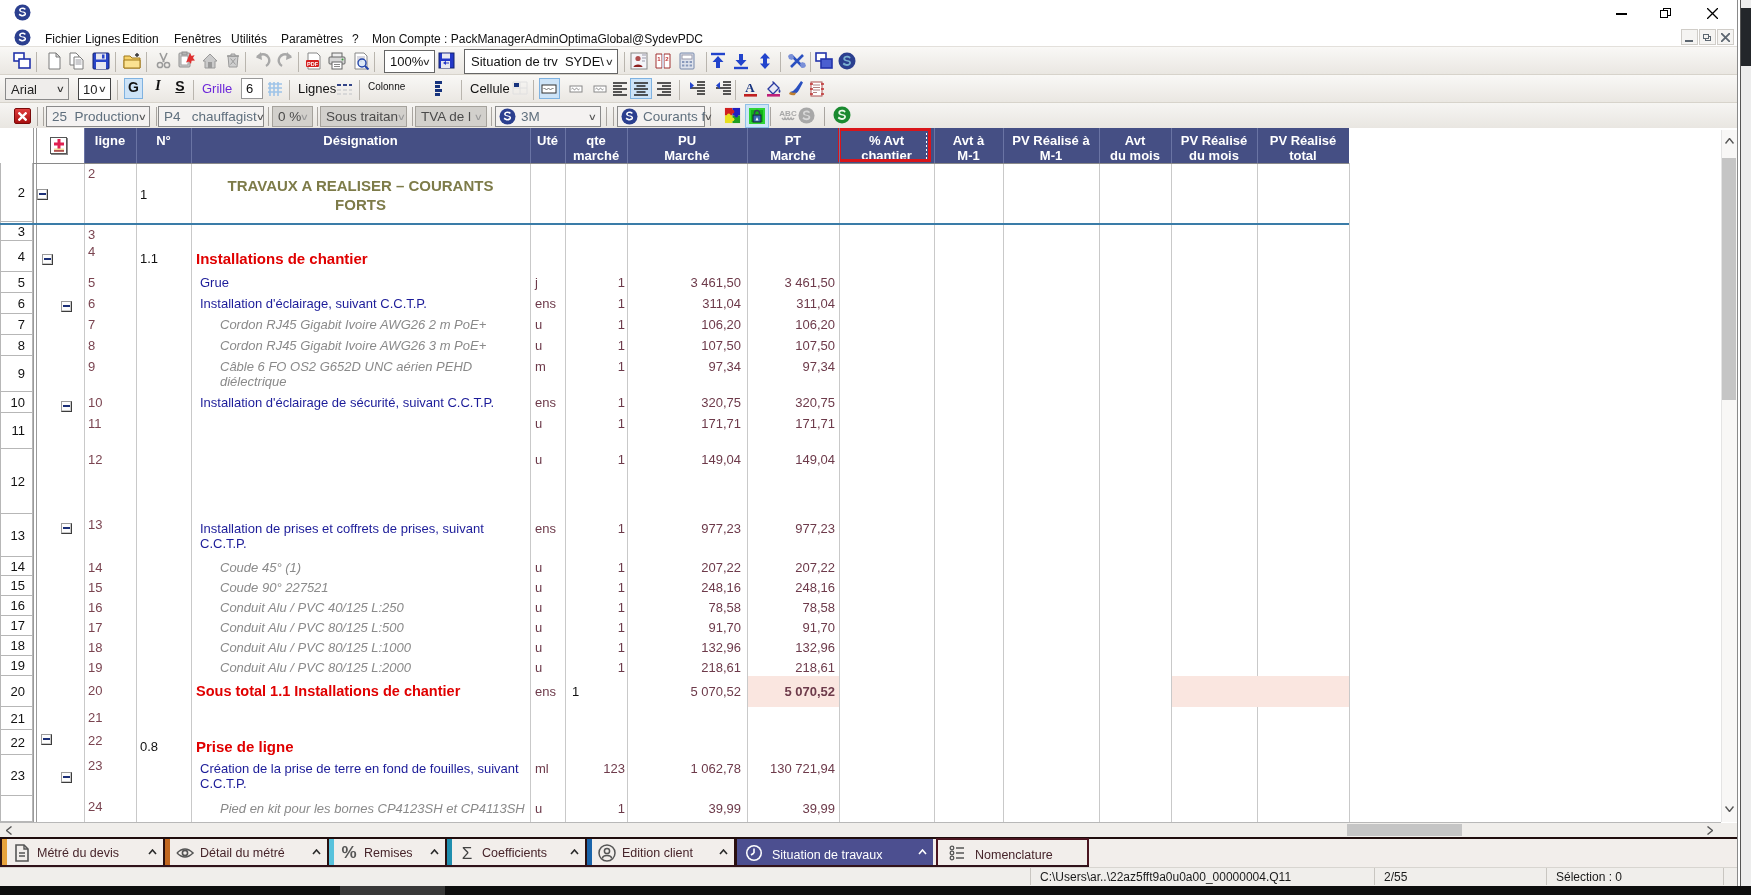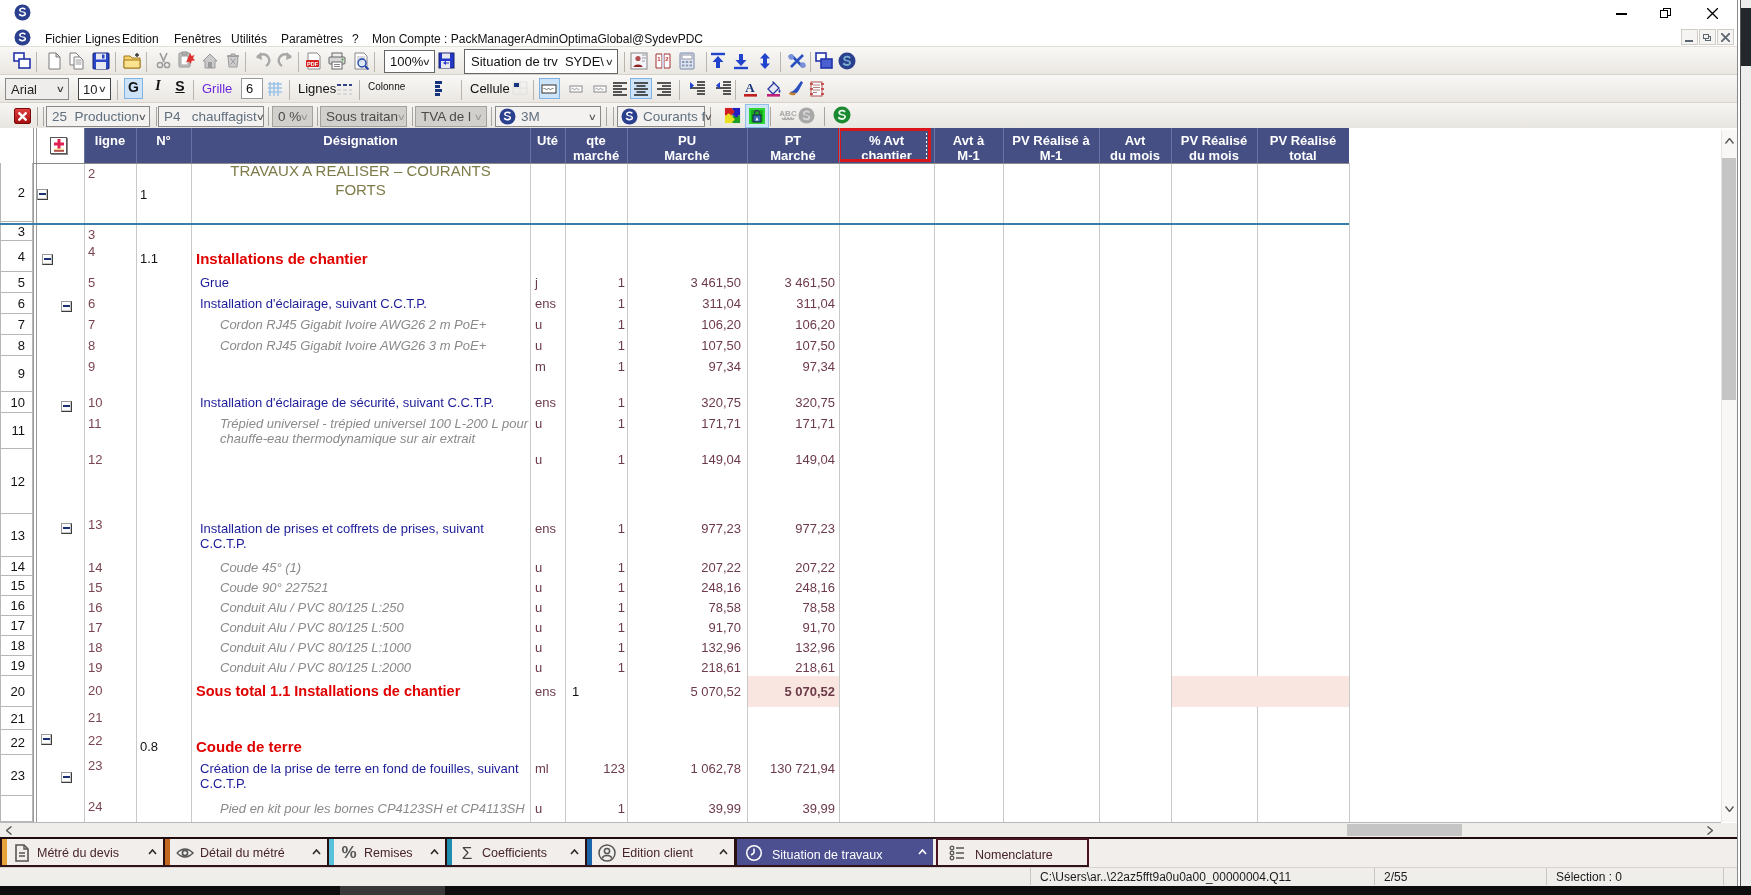"TRAVAUX A REALISER – COURANTS" div.ab { font-weight: normal -> bold; top: 161px -> 176px }
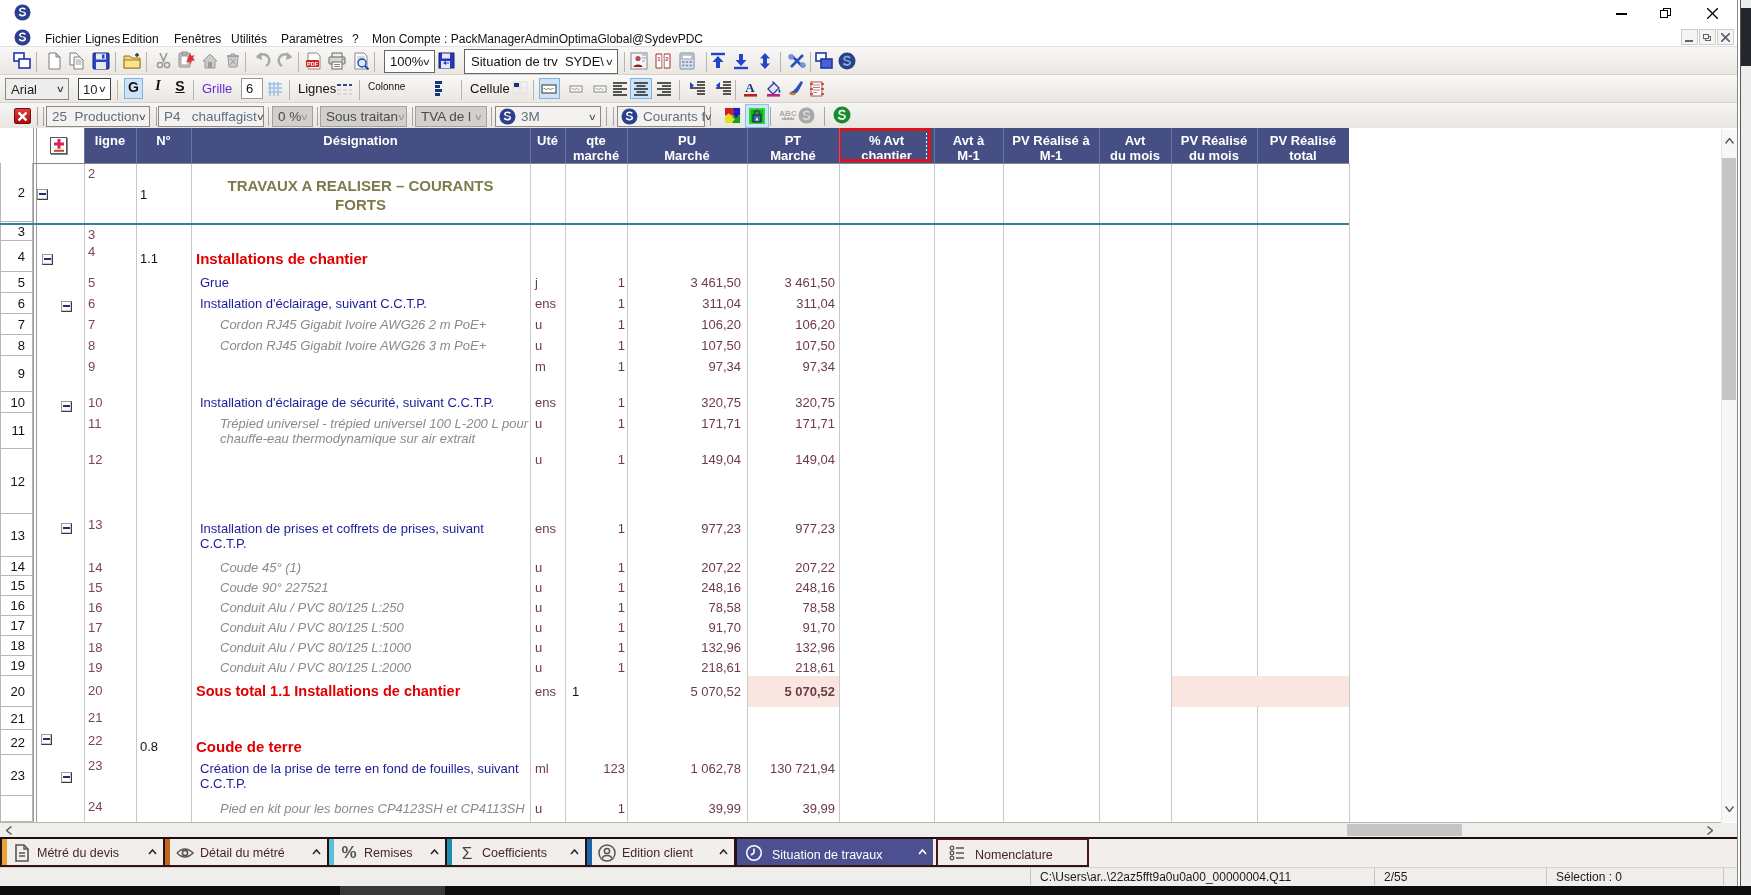"Câble 6 FO OS2 G652D" div.ab { html: none -> <div>Câble 6 FO OS2 G652D UNC aérien PEHD<br>diélectrique</div> }
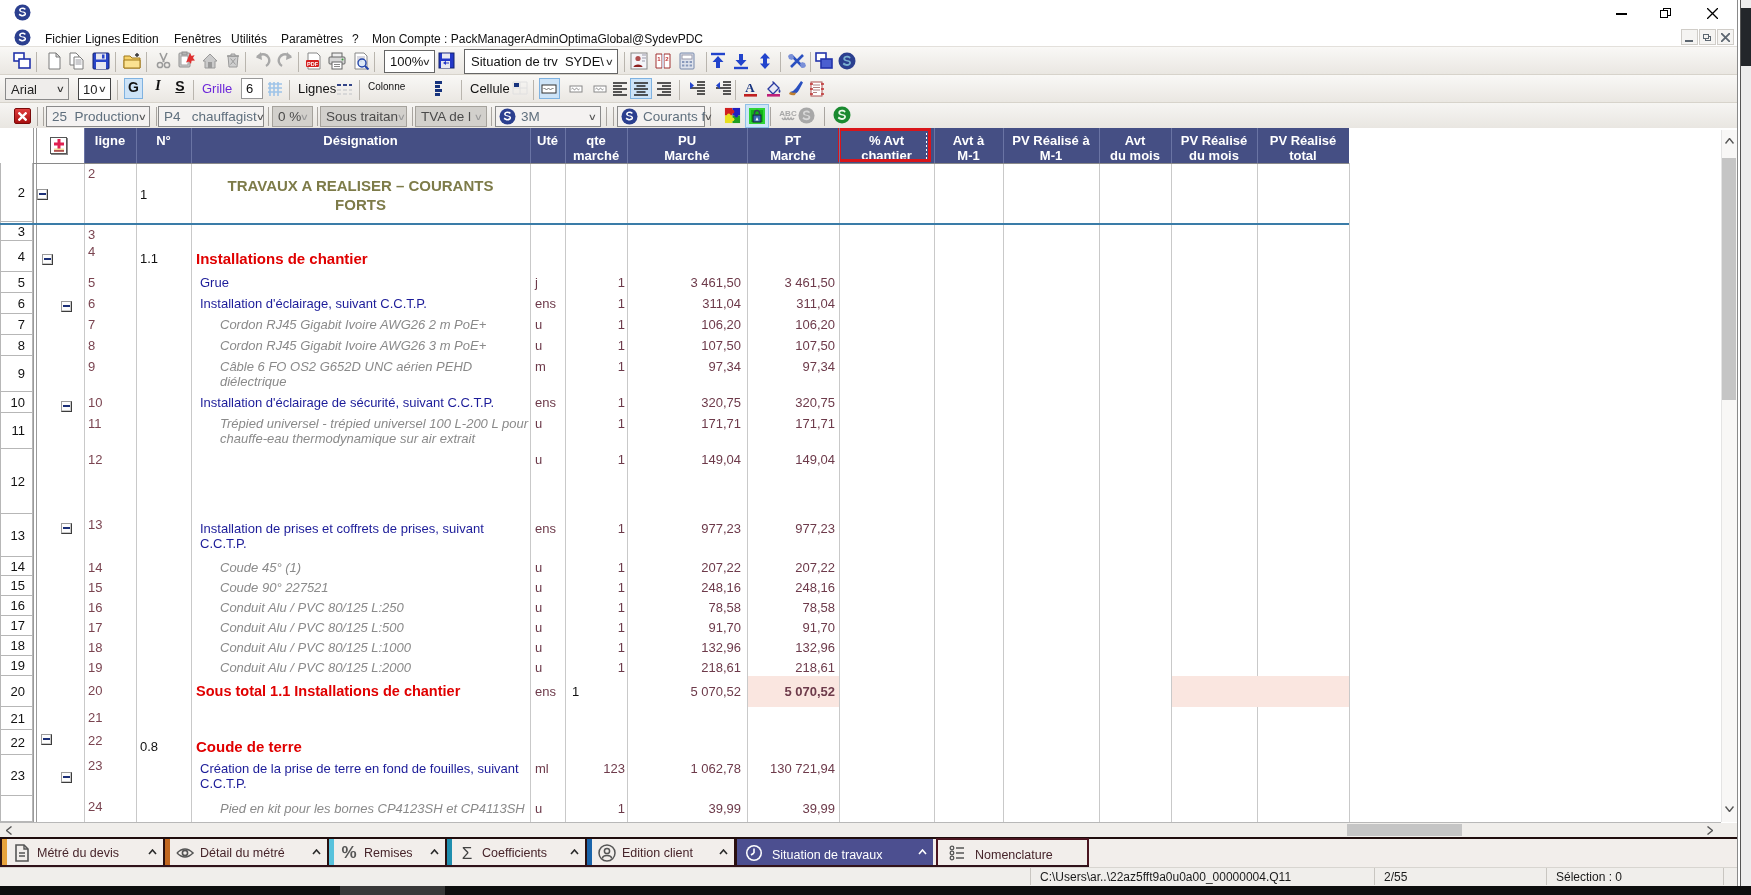"Trépied universel - trépied universel" div.ab { html: <div>Trépied universel - trépied universel 100 L-200 L pour<br>chauffe-eau thermodynamique sur air extrait</div> -> none }
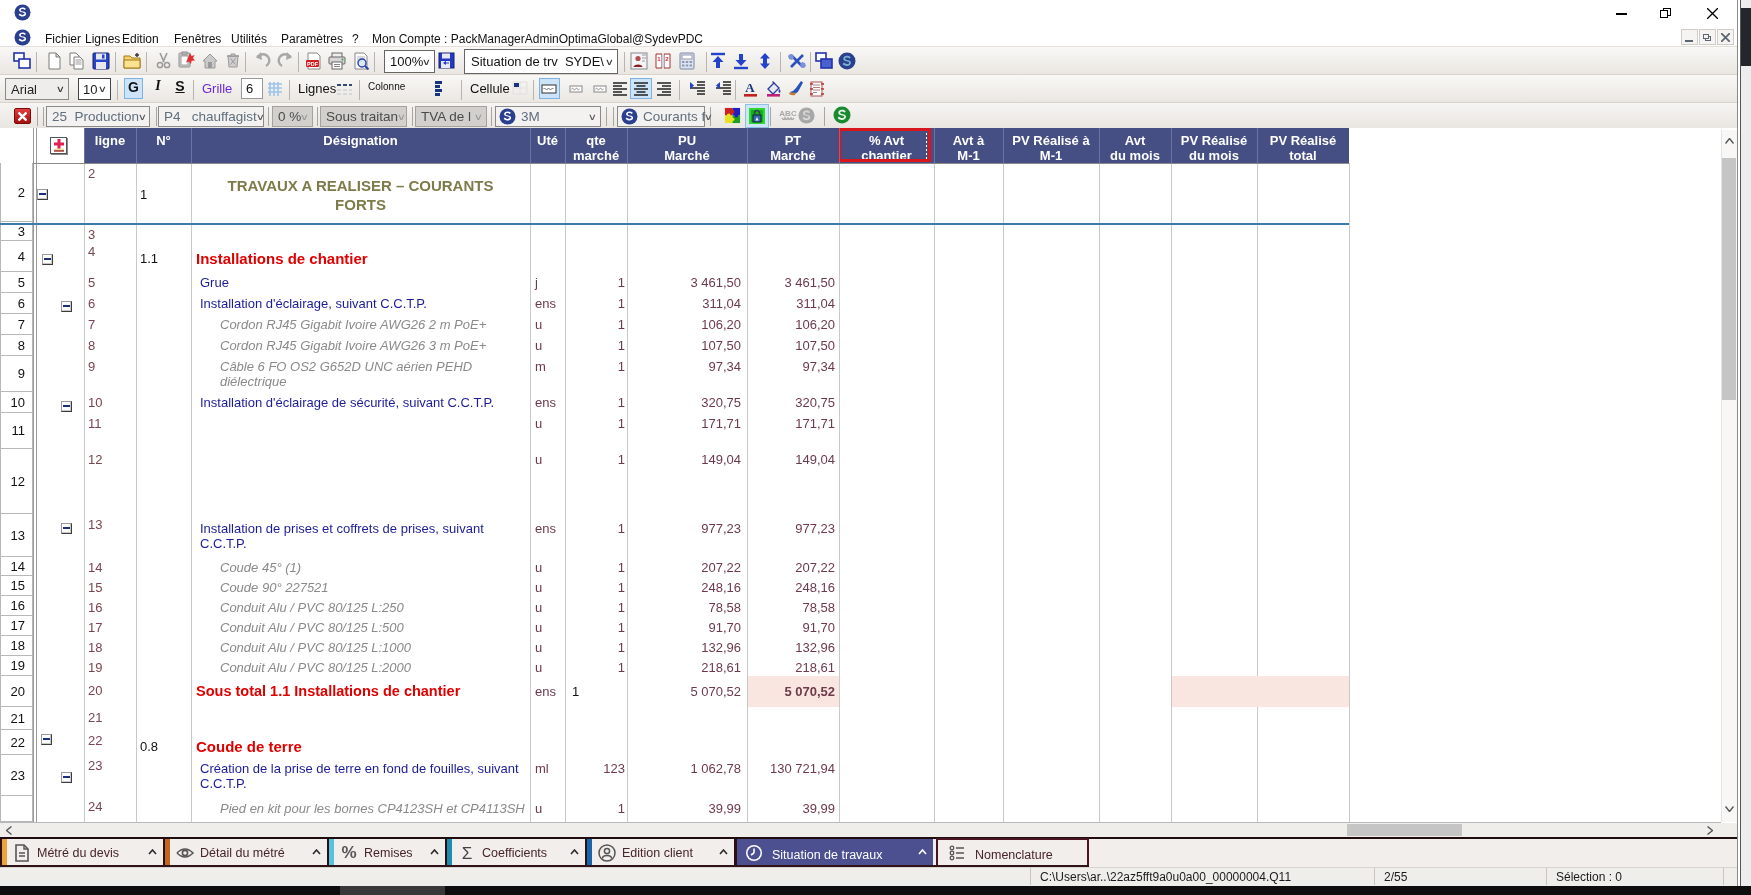"Conduit Alu / PVC 80/125 L:250" div.ab { text: 80/125 -> 40/125 }
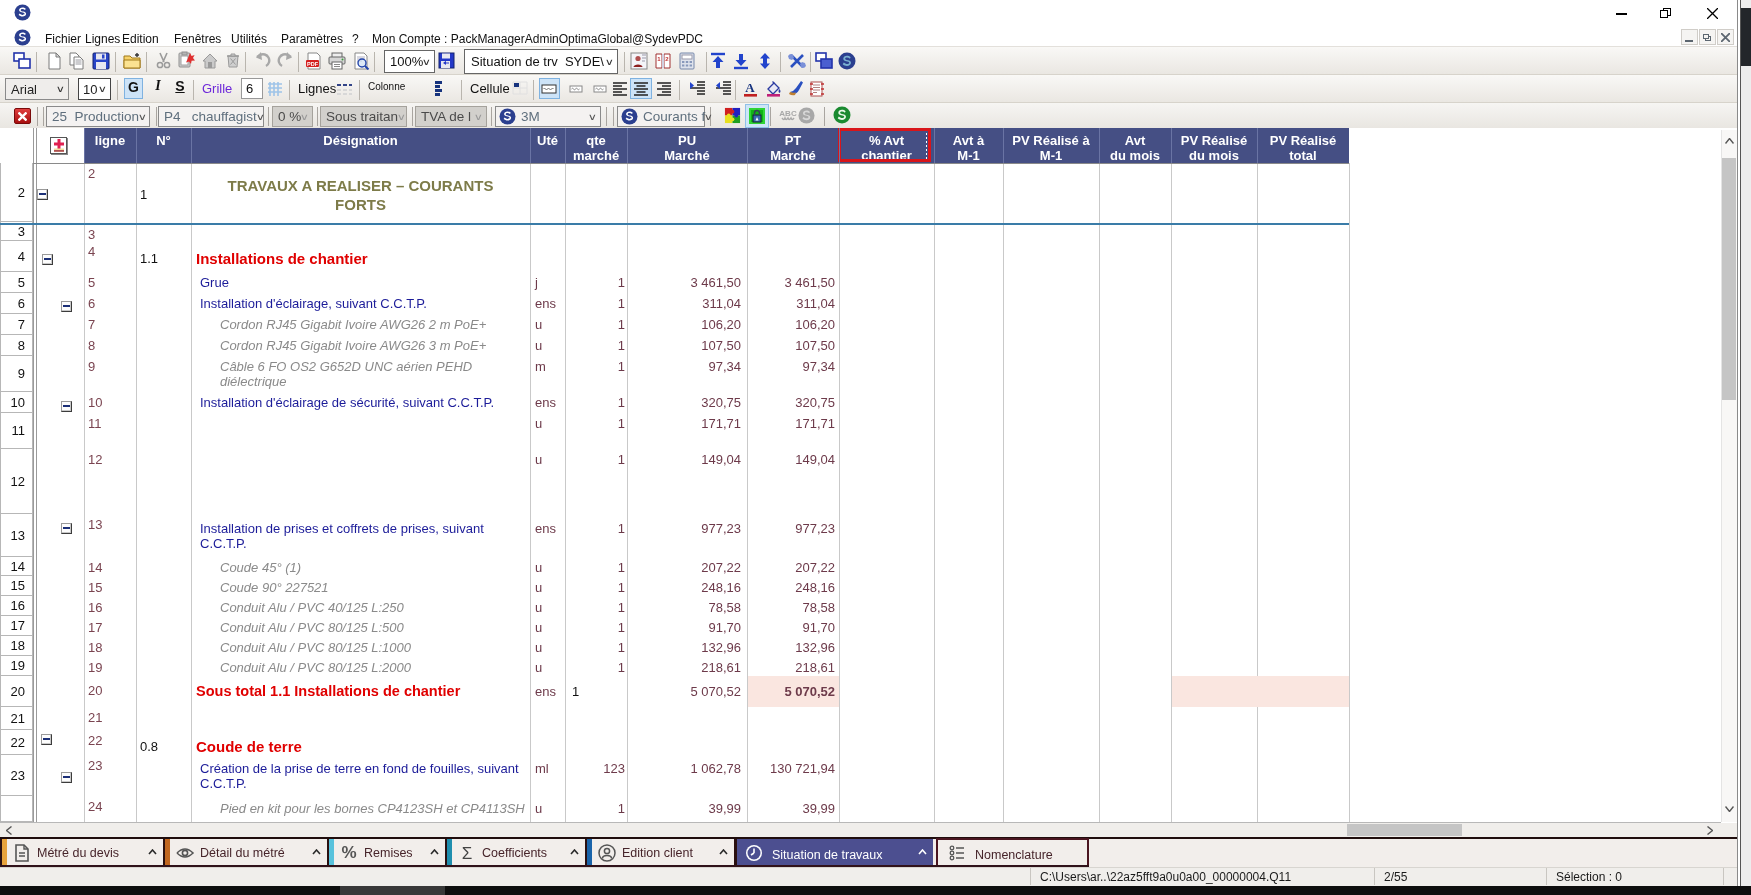"Coude de terre" div.ab { text: Coude de terre -> Prise de ligne }
